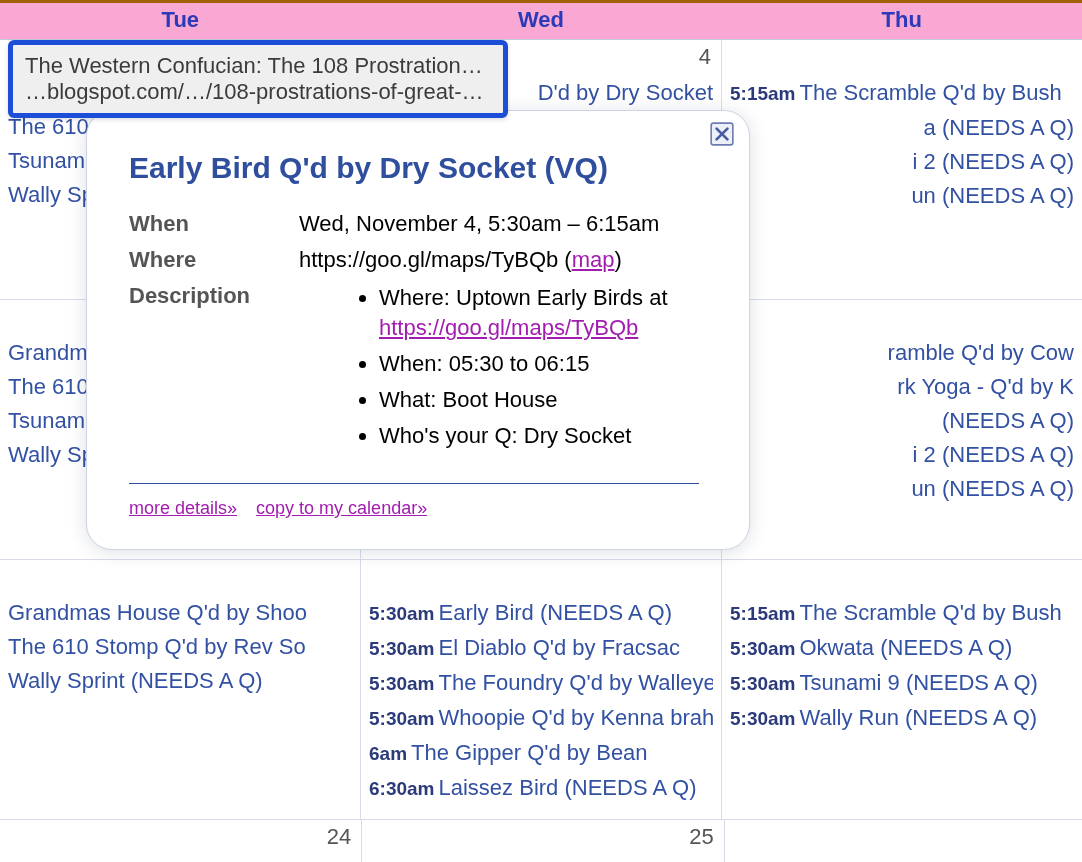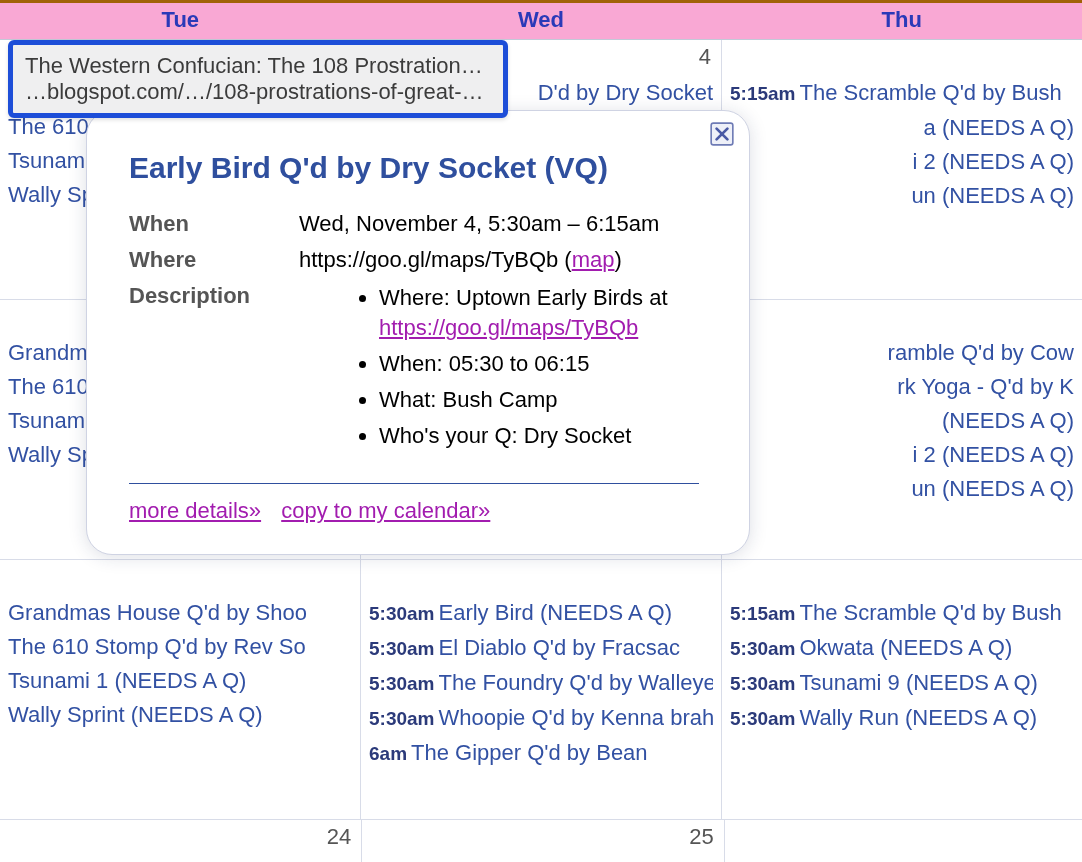"What: Bush Camp" li { text: Bush Camp -> Boot House }
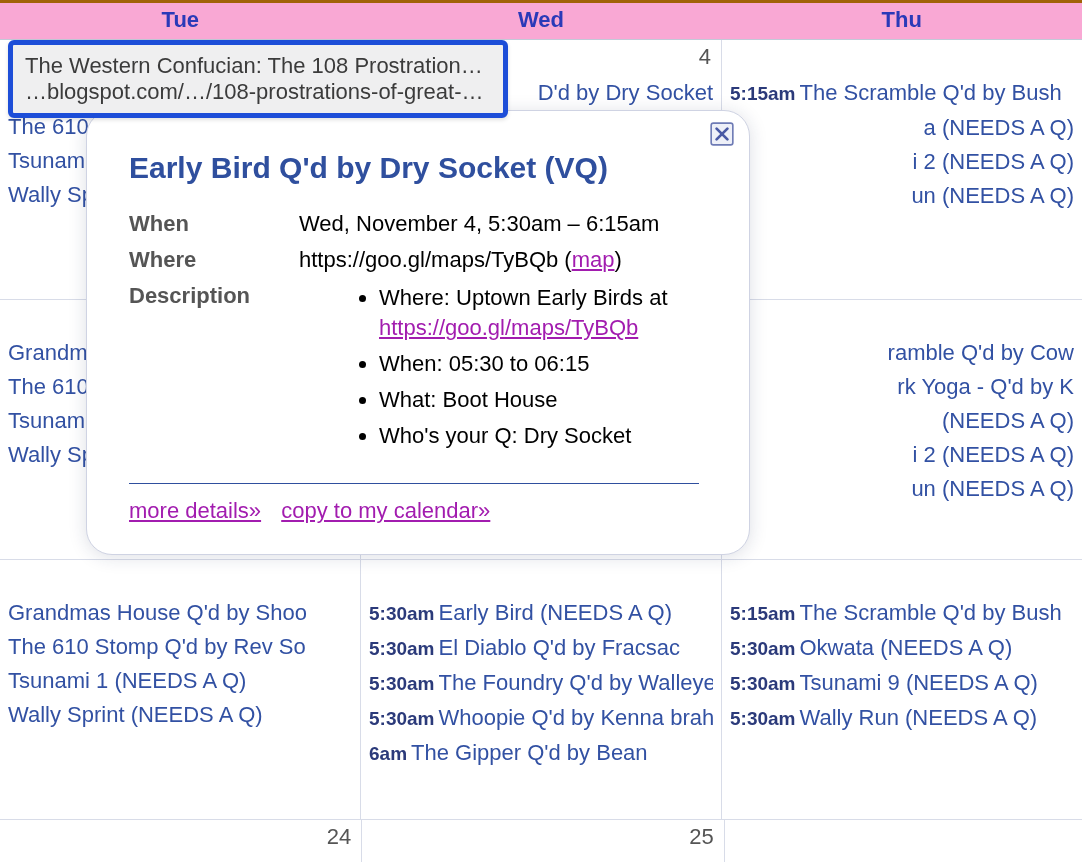"more details» copy to my" .bubble .actions { font-size: 22px -> 18px }
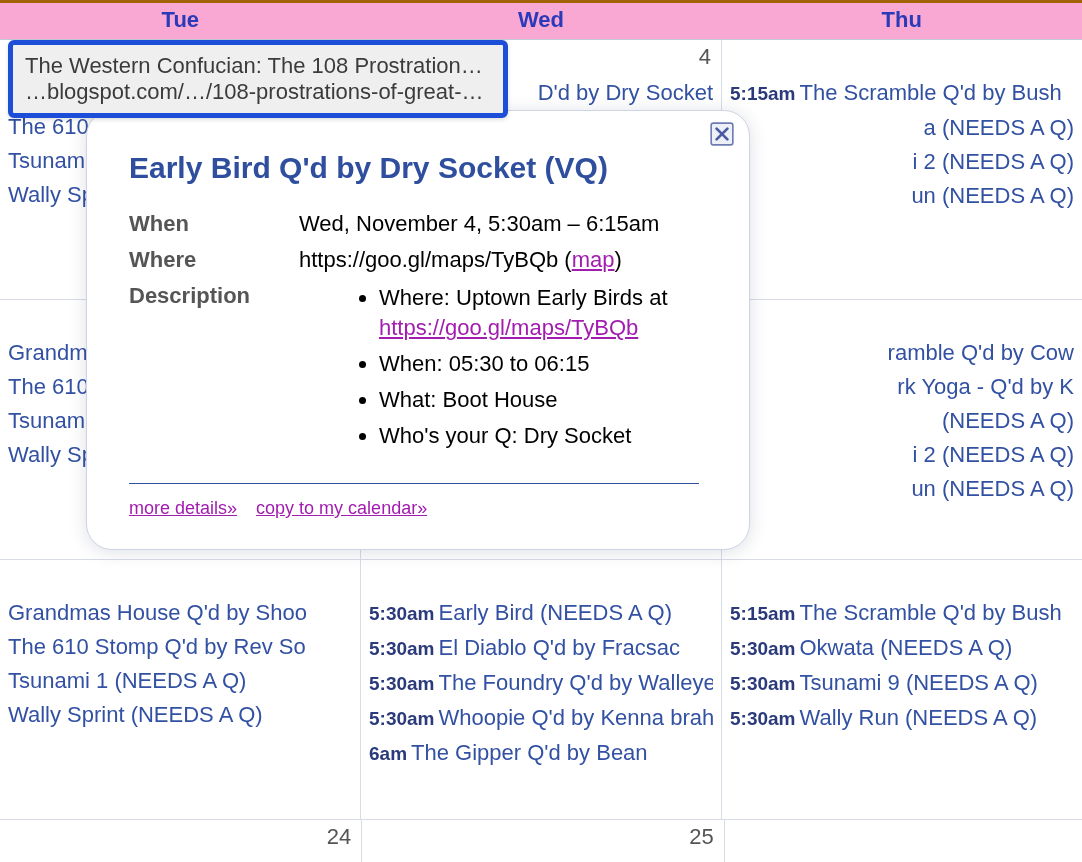"Tsunami 1 (NEEDS A Q)" div.event { html: <div>Tsunami 1 (NEEDS A Q)</div> -> none }
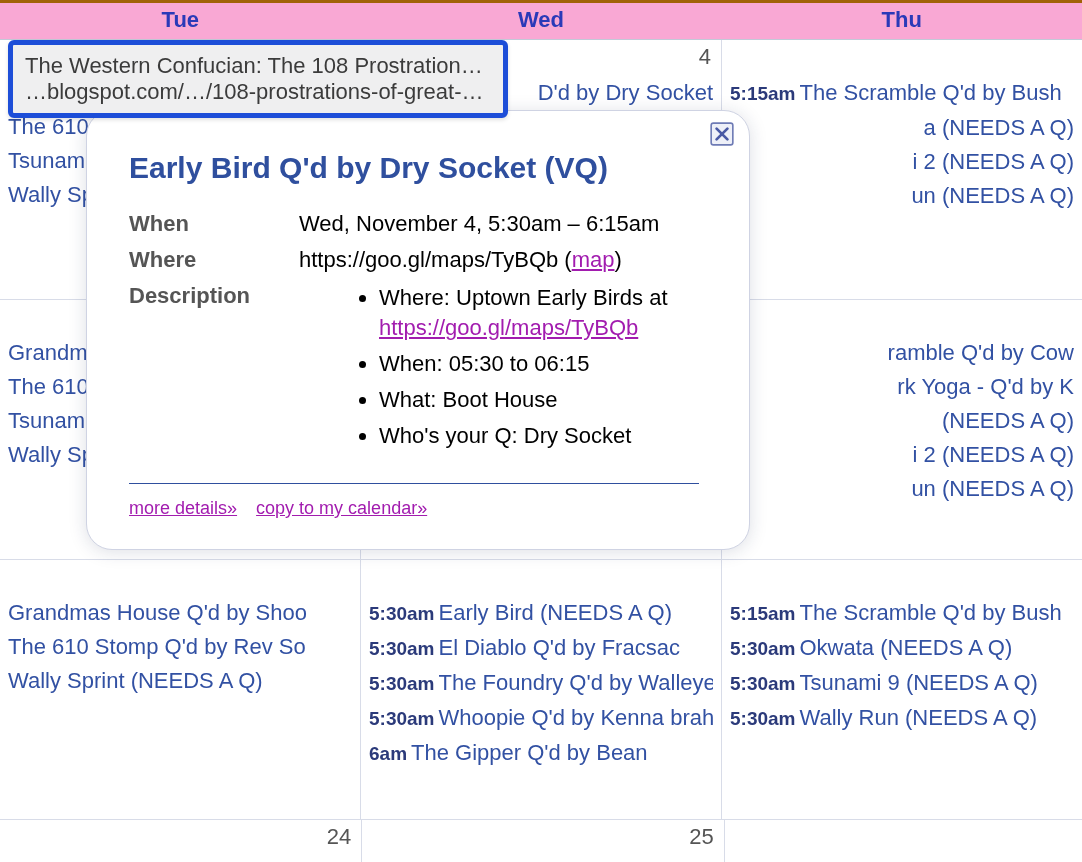"6:30am Laissez Bird (NEEDS A" div.event { html: none -> <div><span>6:30am</span><span>Laissez Bird (NEEDS A Q)</span></div> }
